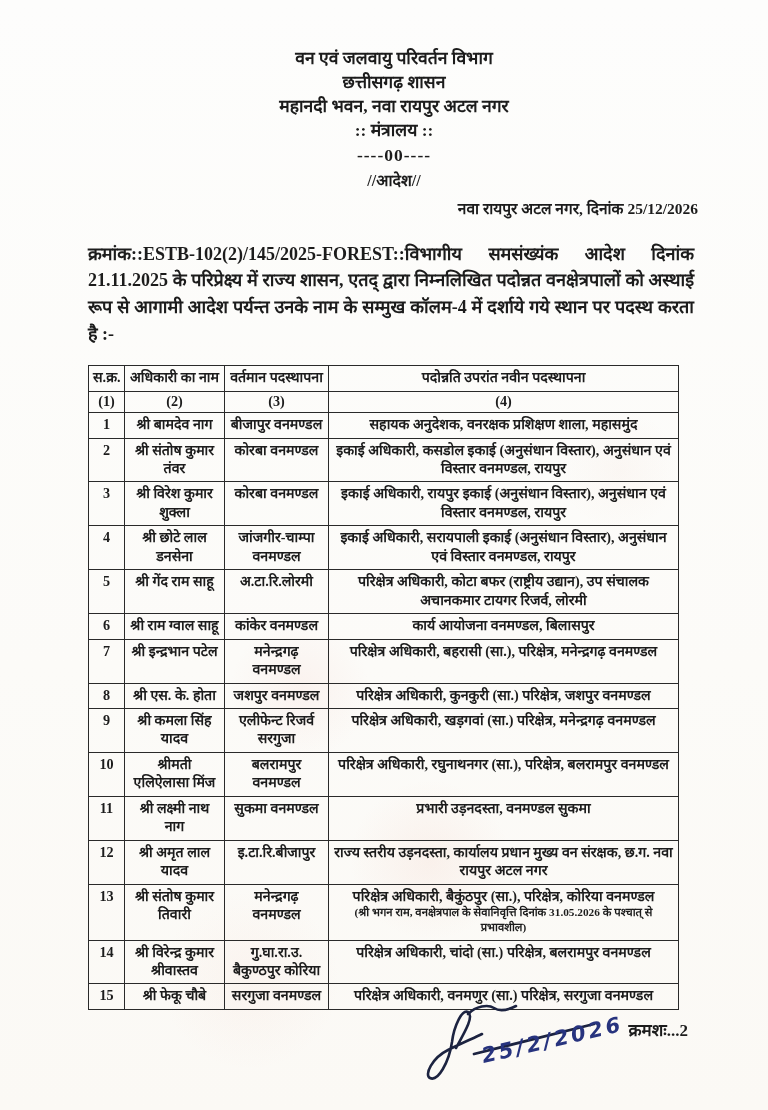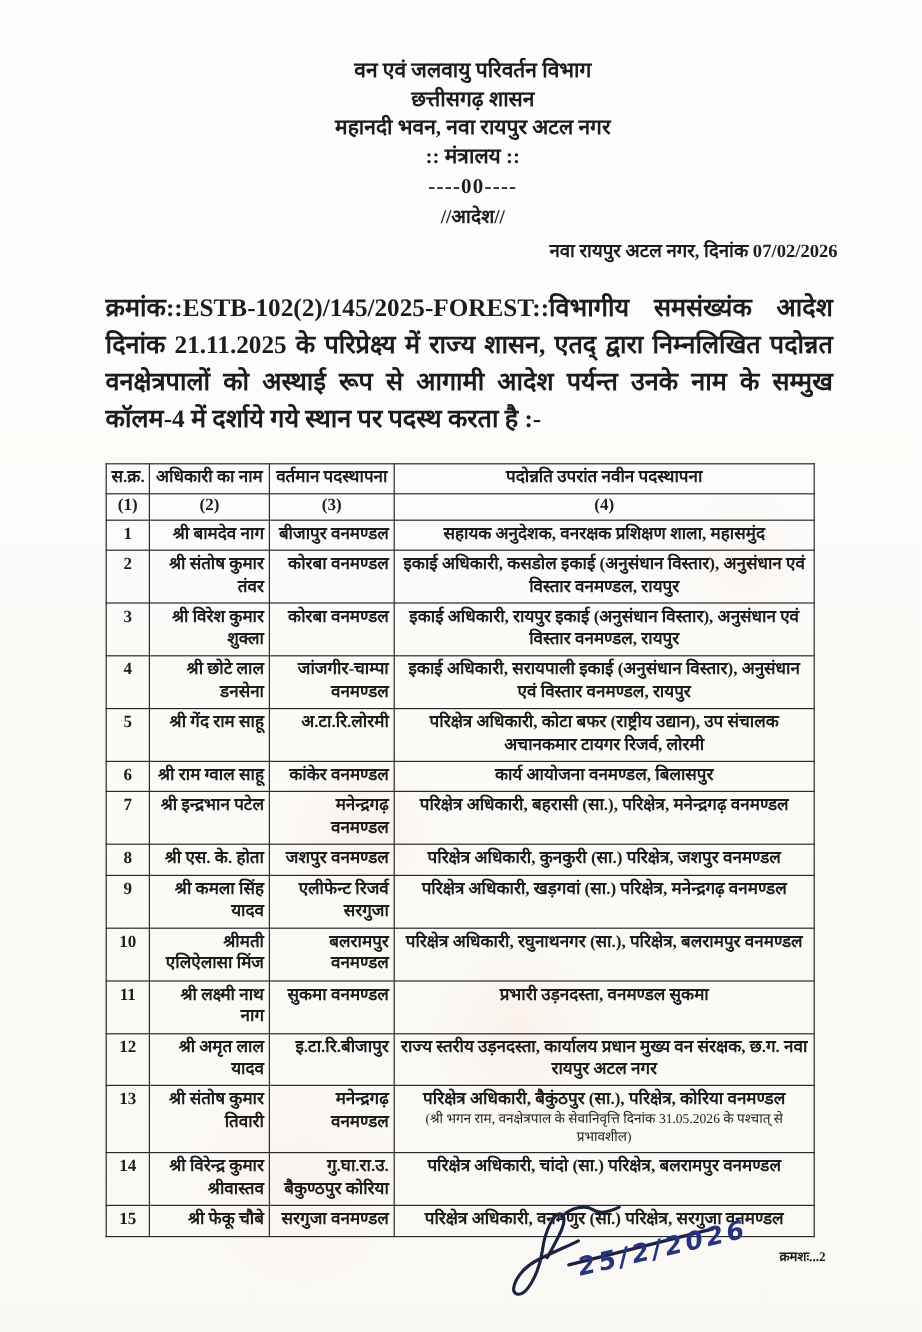"नवा रायपुर अटल नगर, दिनांक" div.date-line { text: 07/02/2026 -> 25/12/2026 }
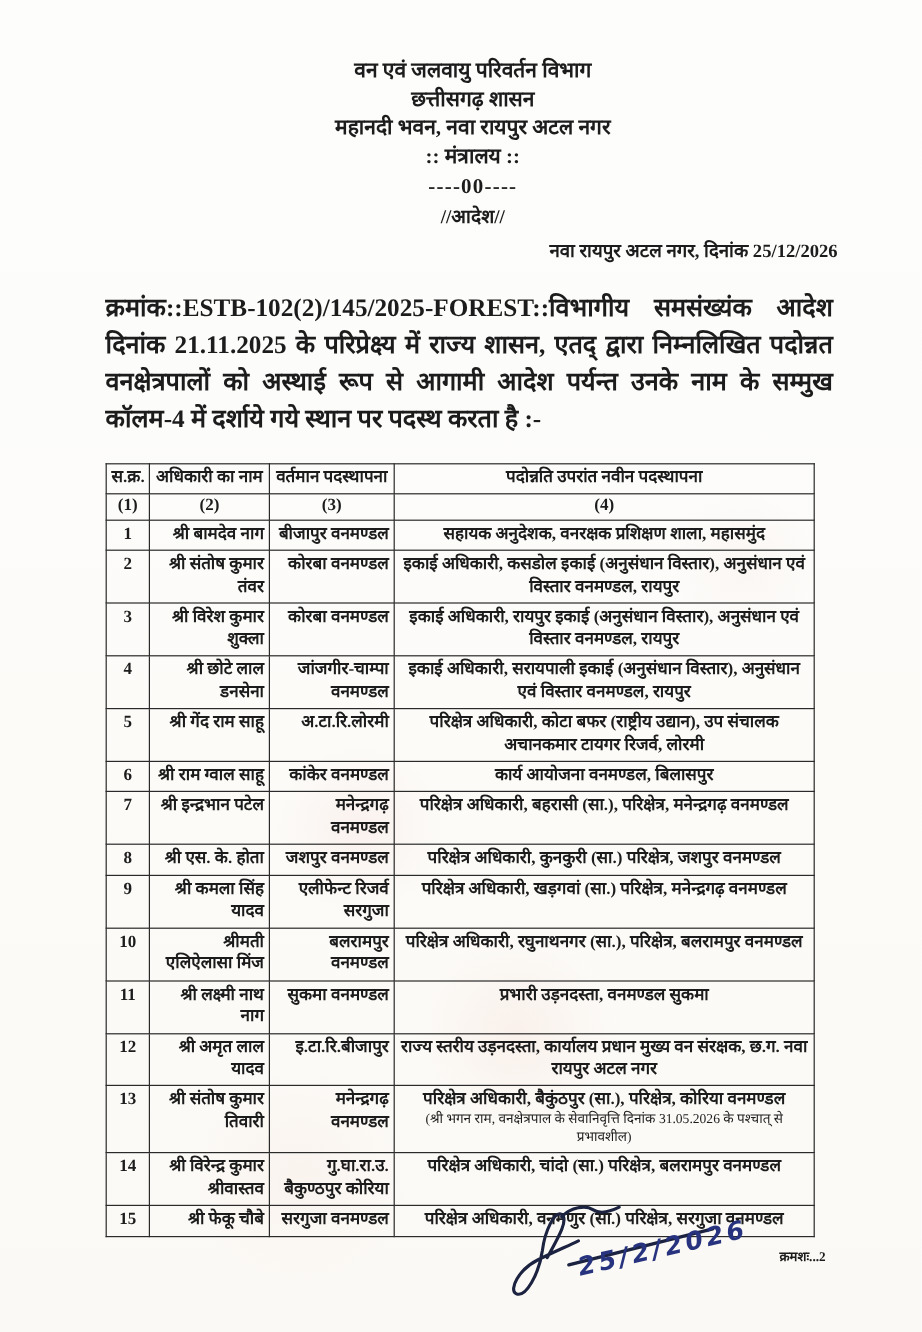"क्रमांक::ESTB-102(2)/145/2025-FOREST::वि" .intro { font-size: 21px -> 18px }
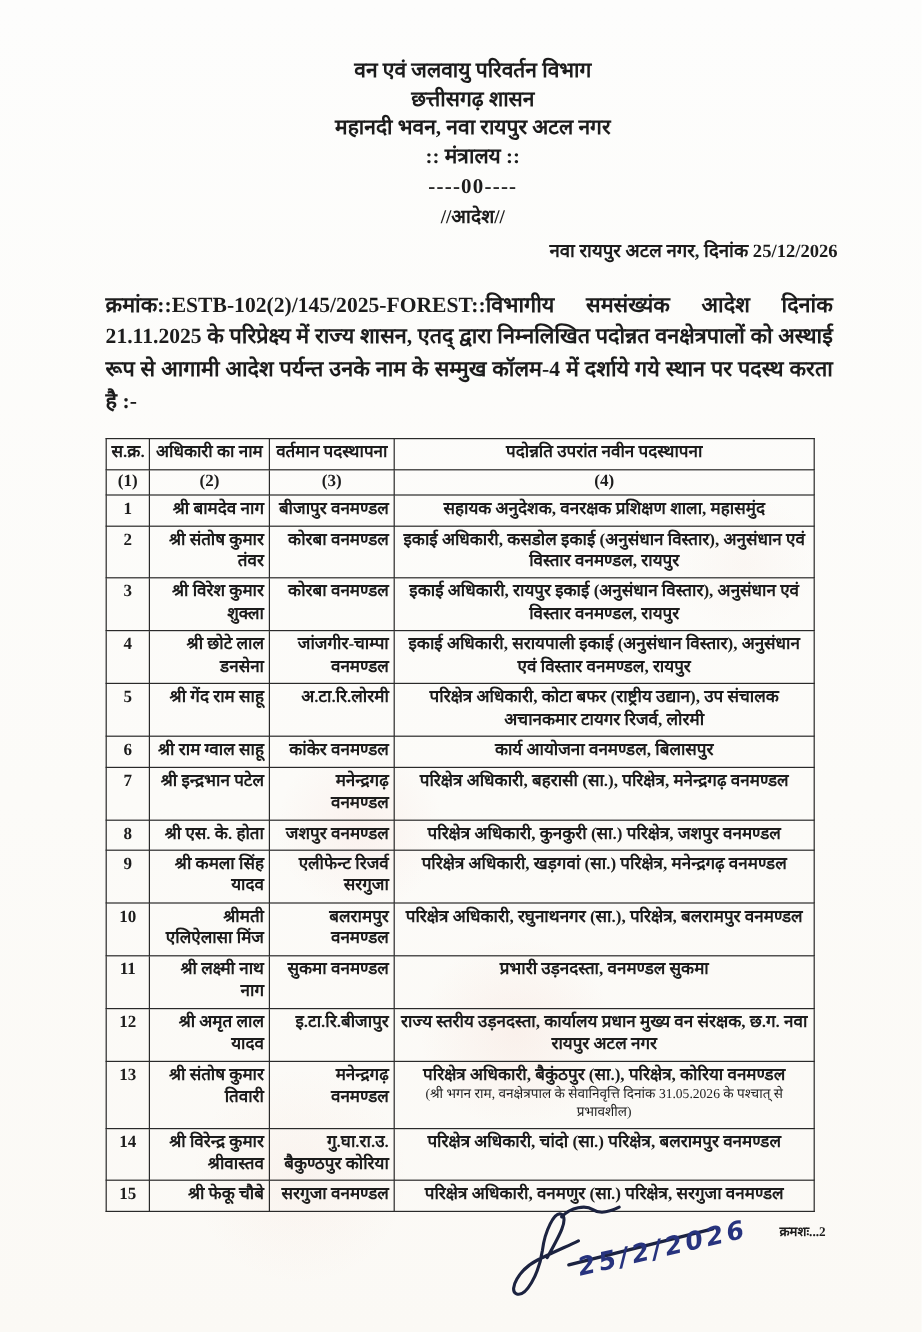"श्री बामदेव नाग" td.name, td.current { text-align: right -> center }
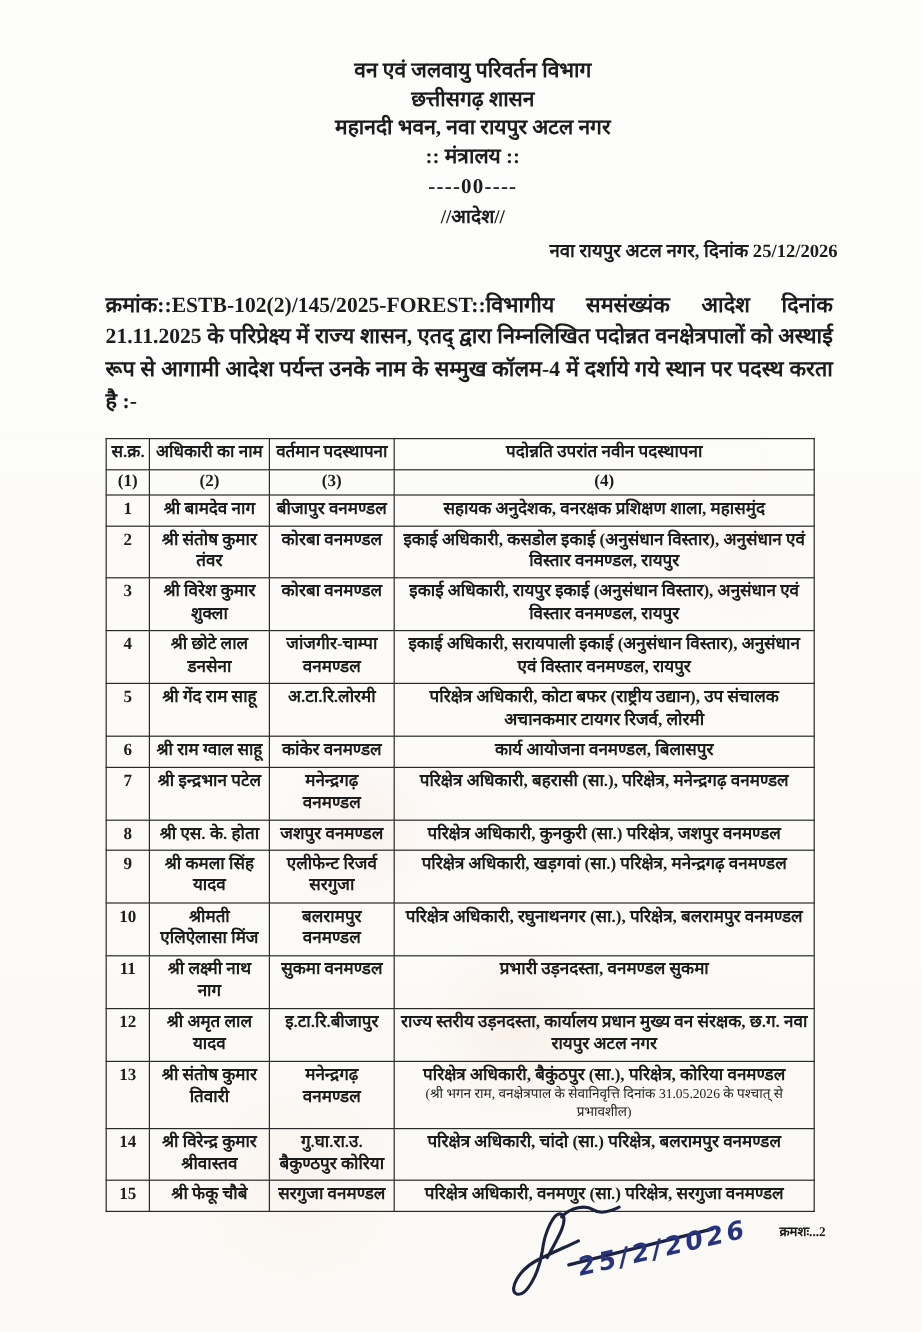"(श्री भगन राम, वनक्षेत्रपाल के" .note { font-weight: 400 -> 700 }
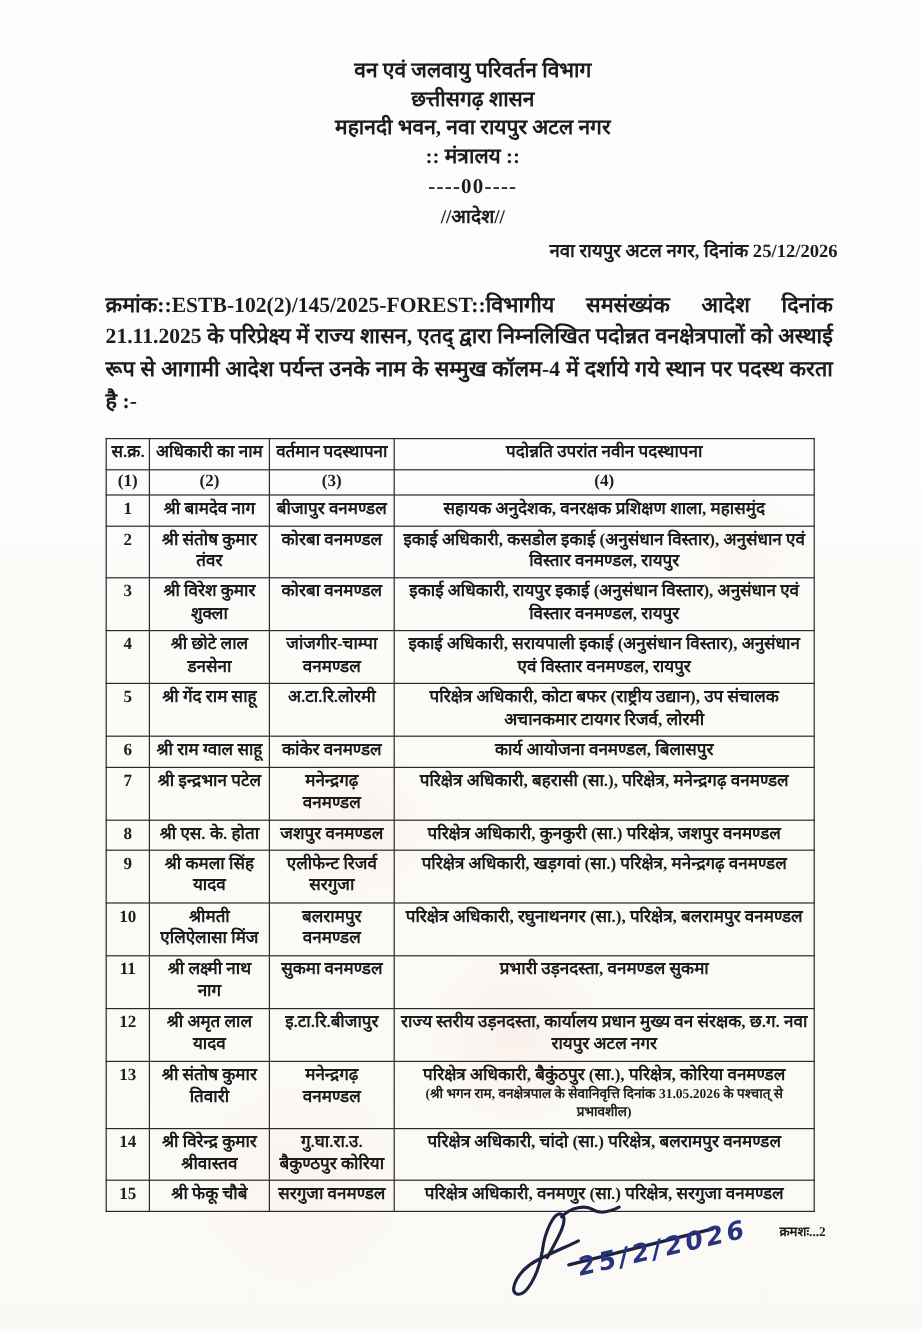"क्रमशः...2" .continuation { font-size: 11px -> 17px }
